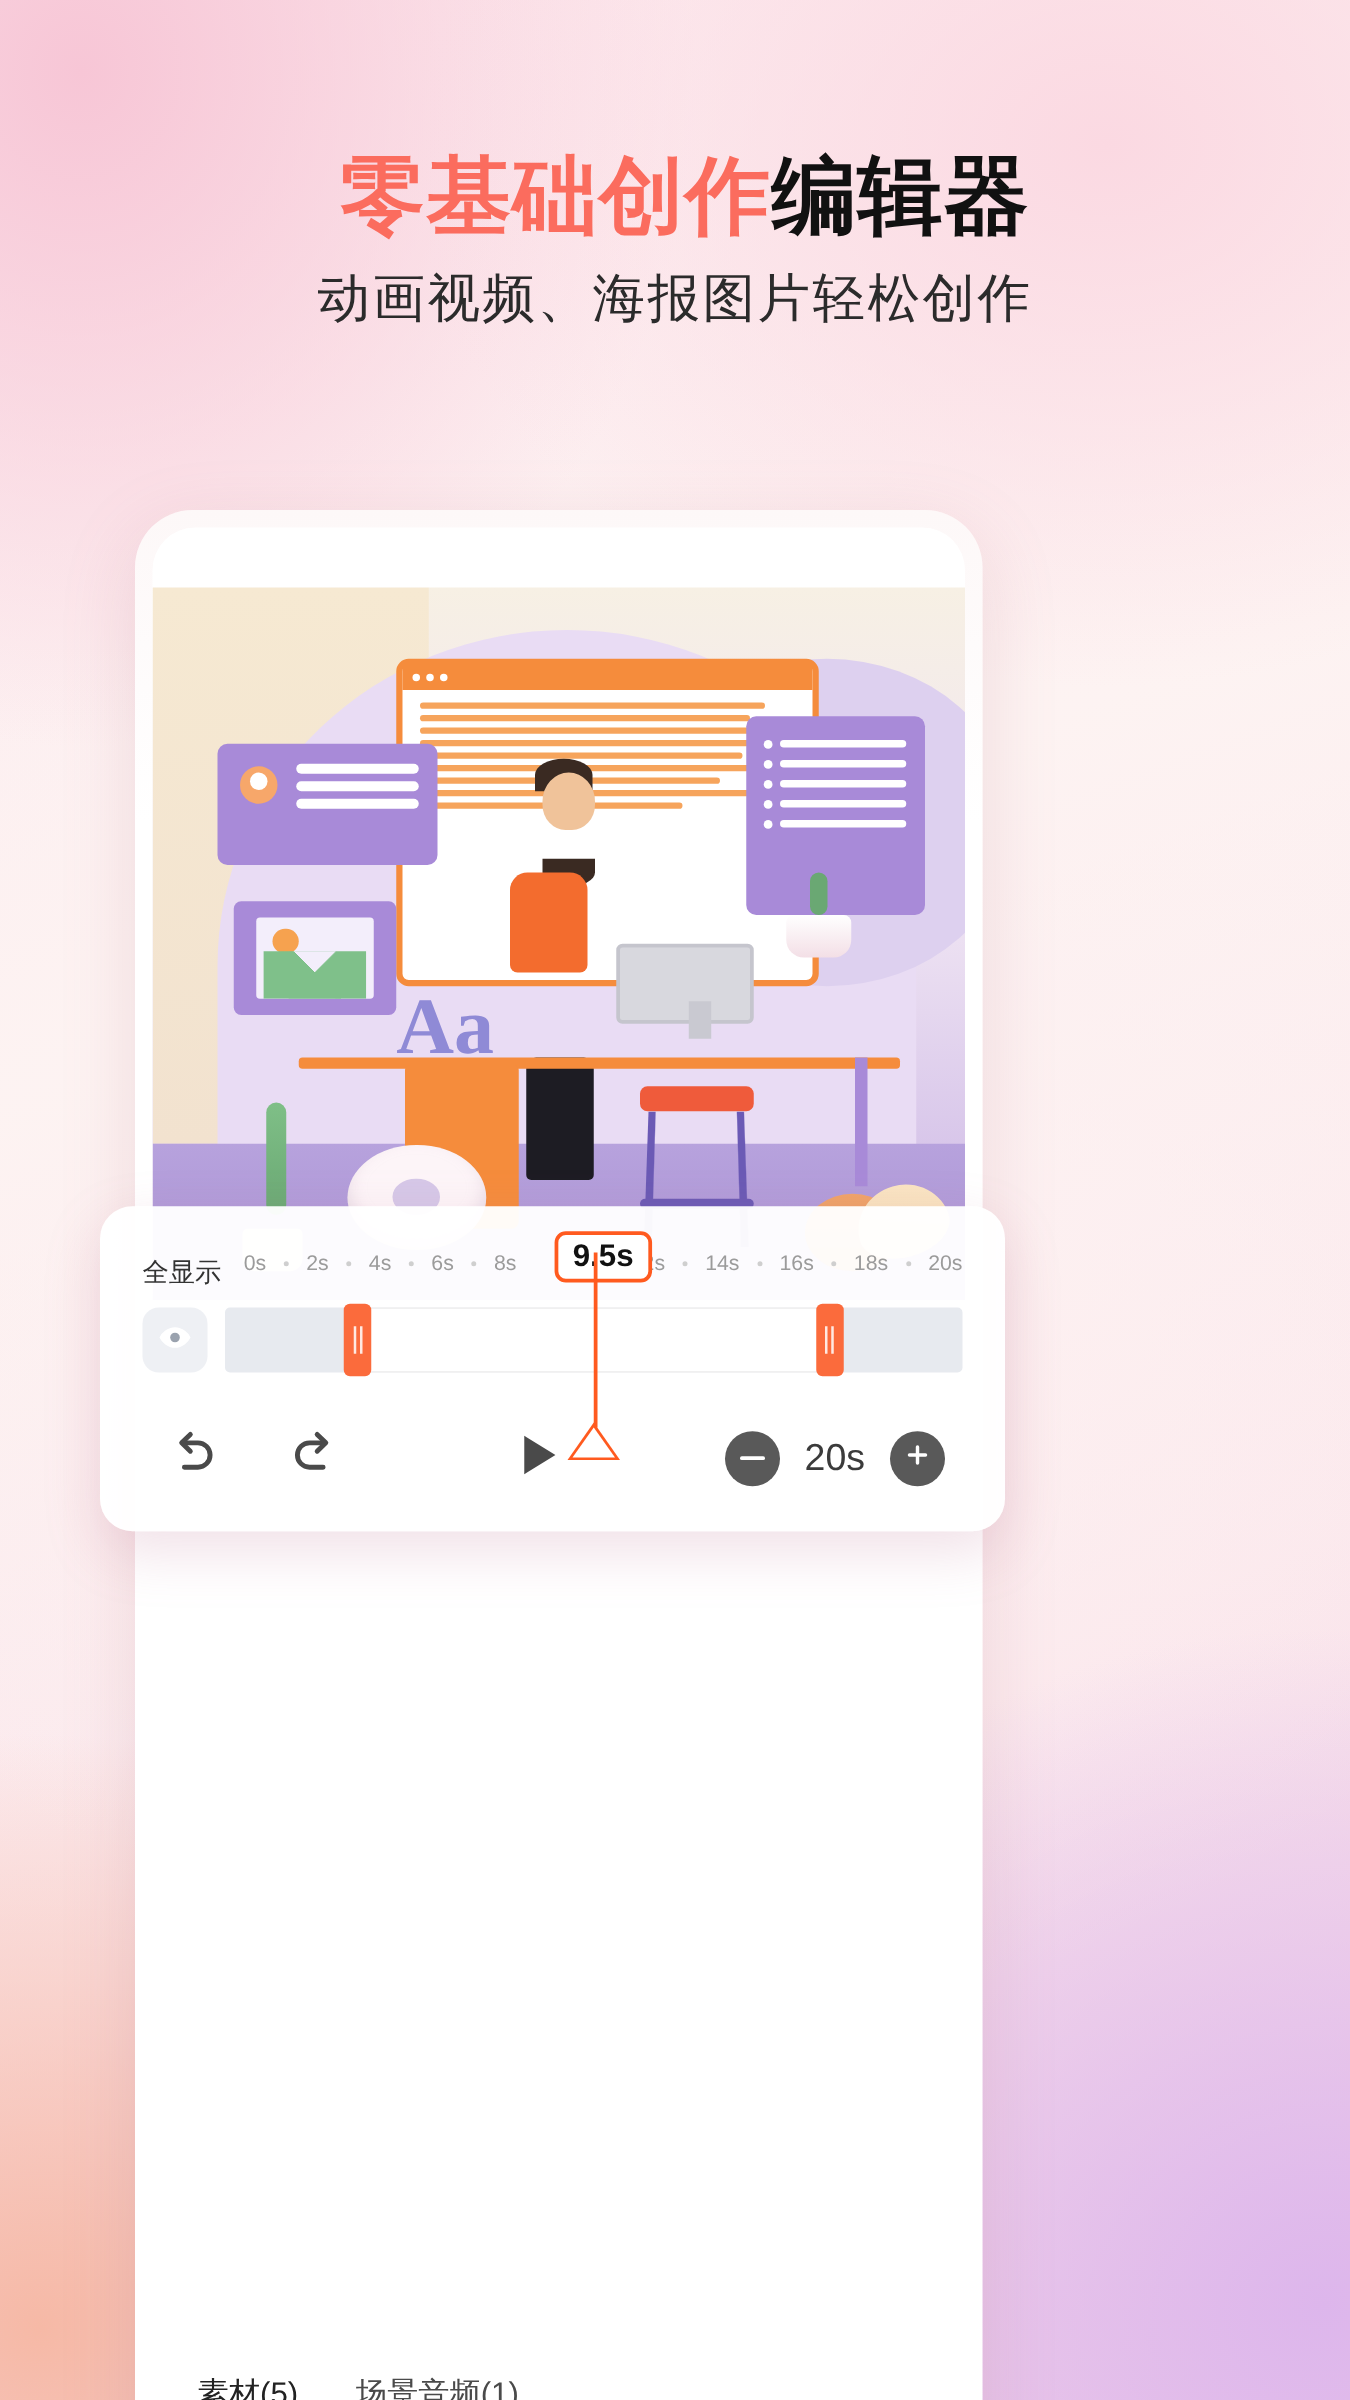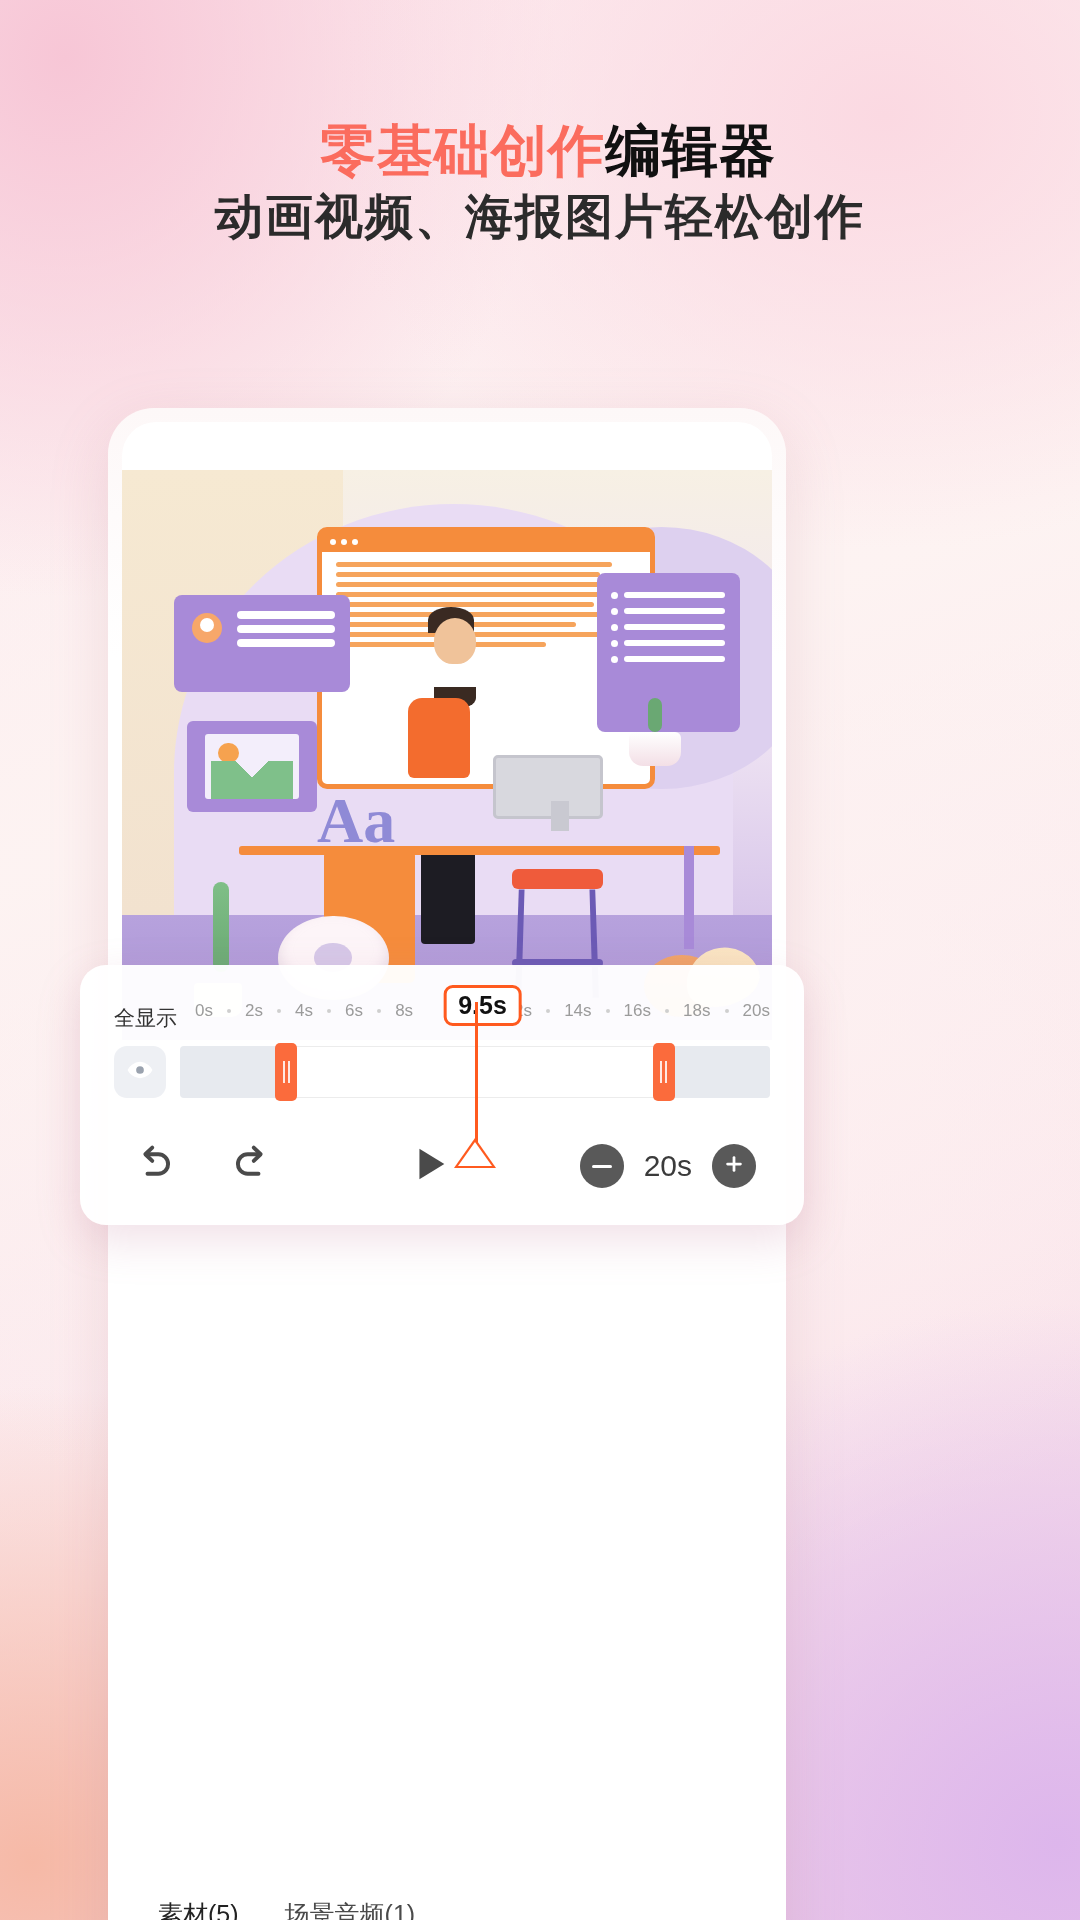"零基础创作编辑器" .headline { font-size: 56px -> 68px }
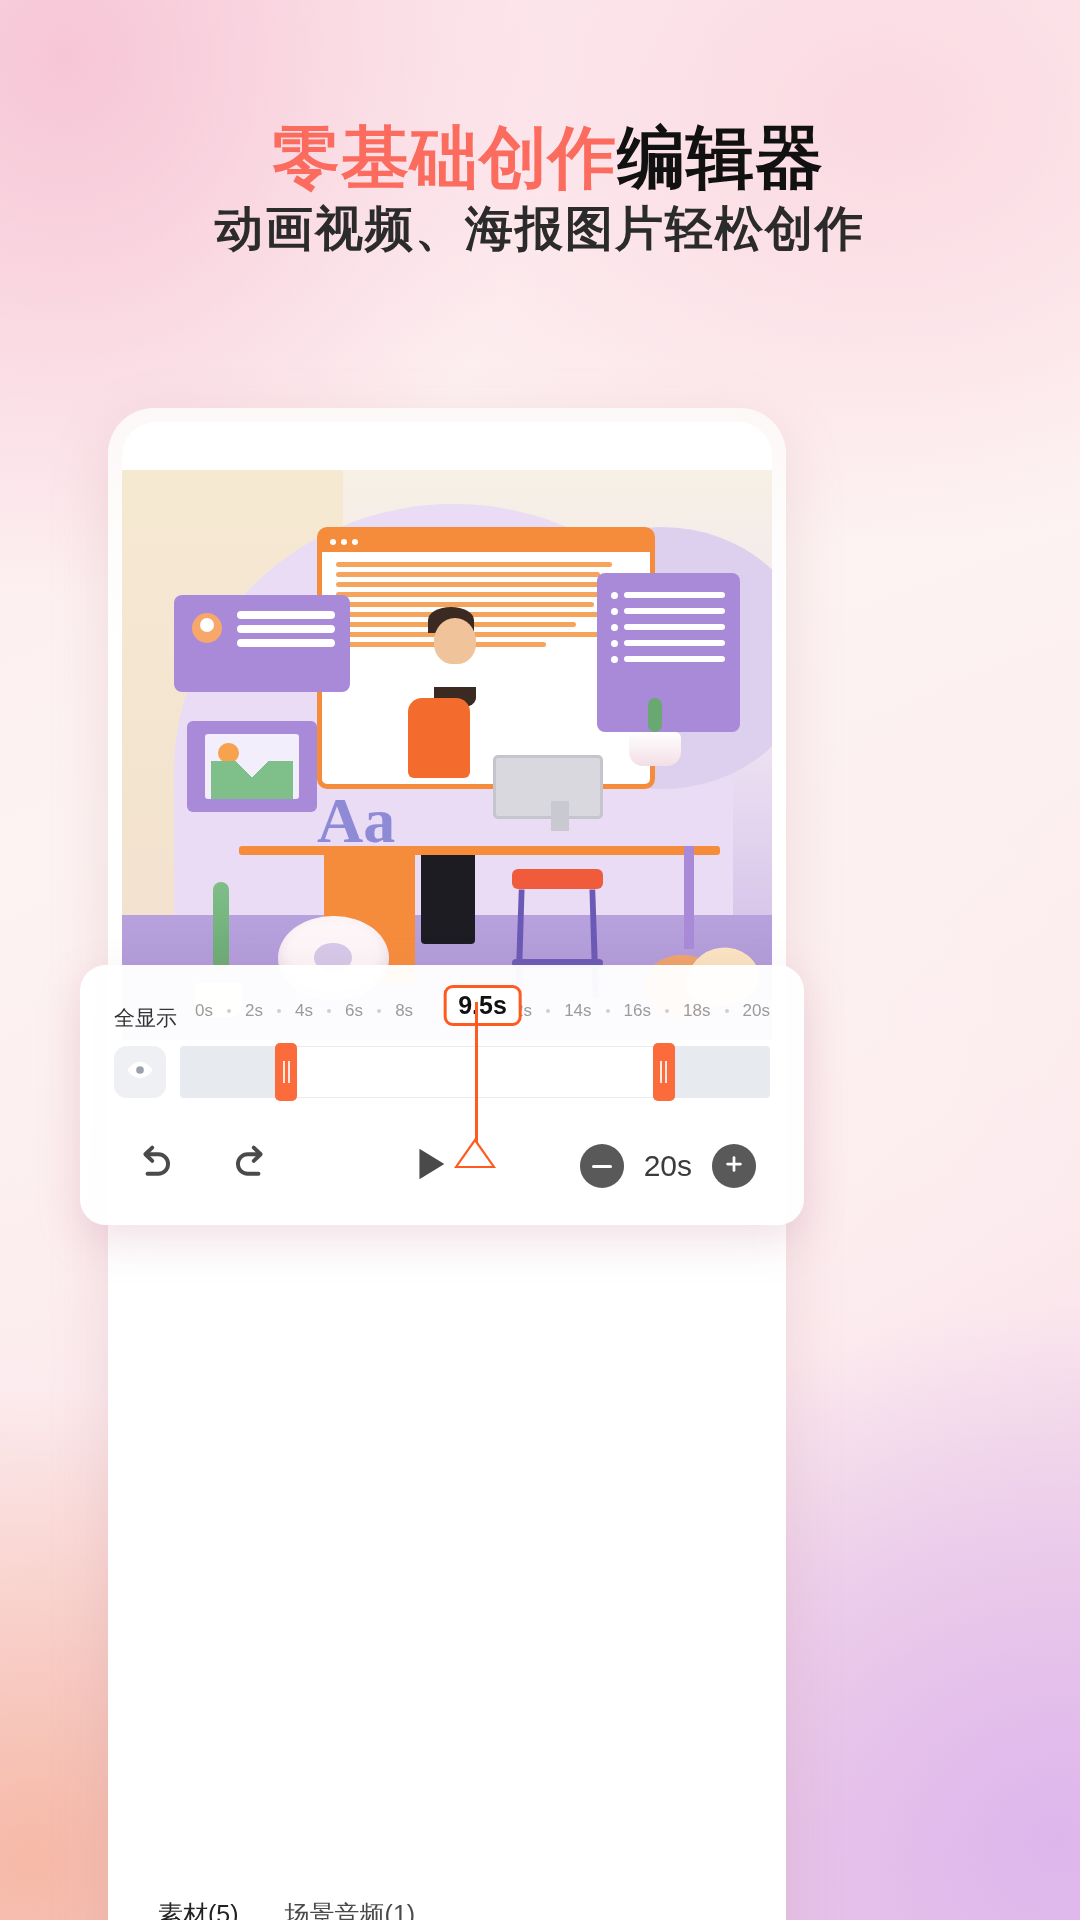"动画视频、海报图片轻松创作" .subtitle { font-size: 48px -> 42px; font-weight: 700 -> 400; margin-top: 4px -> 18px }
